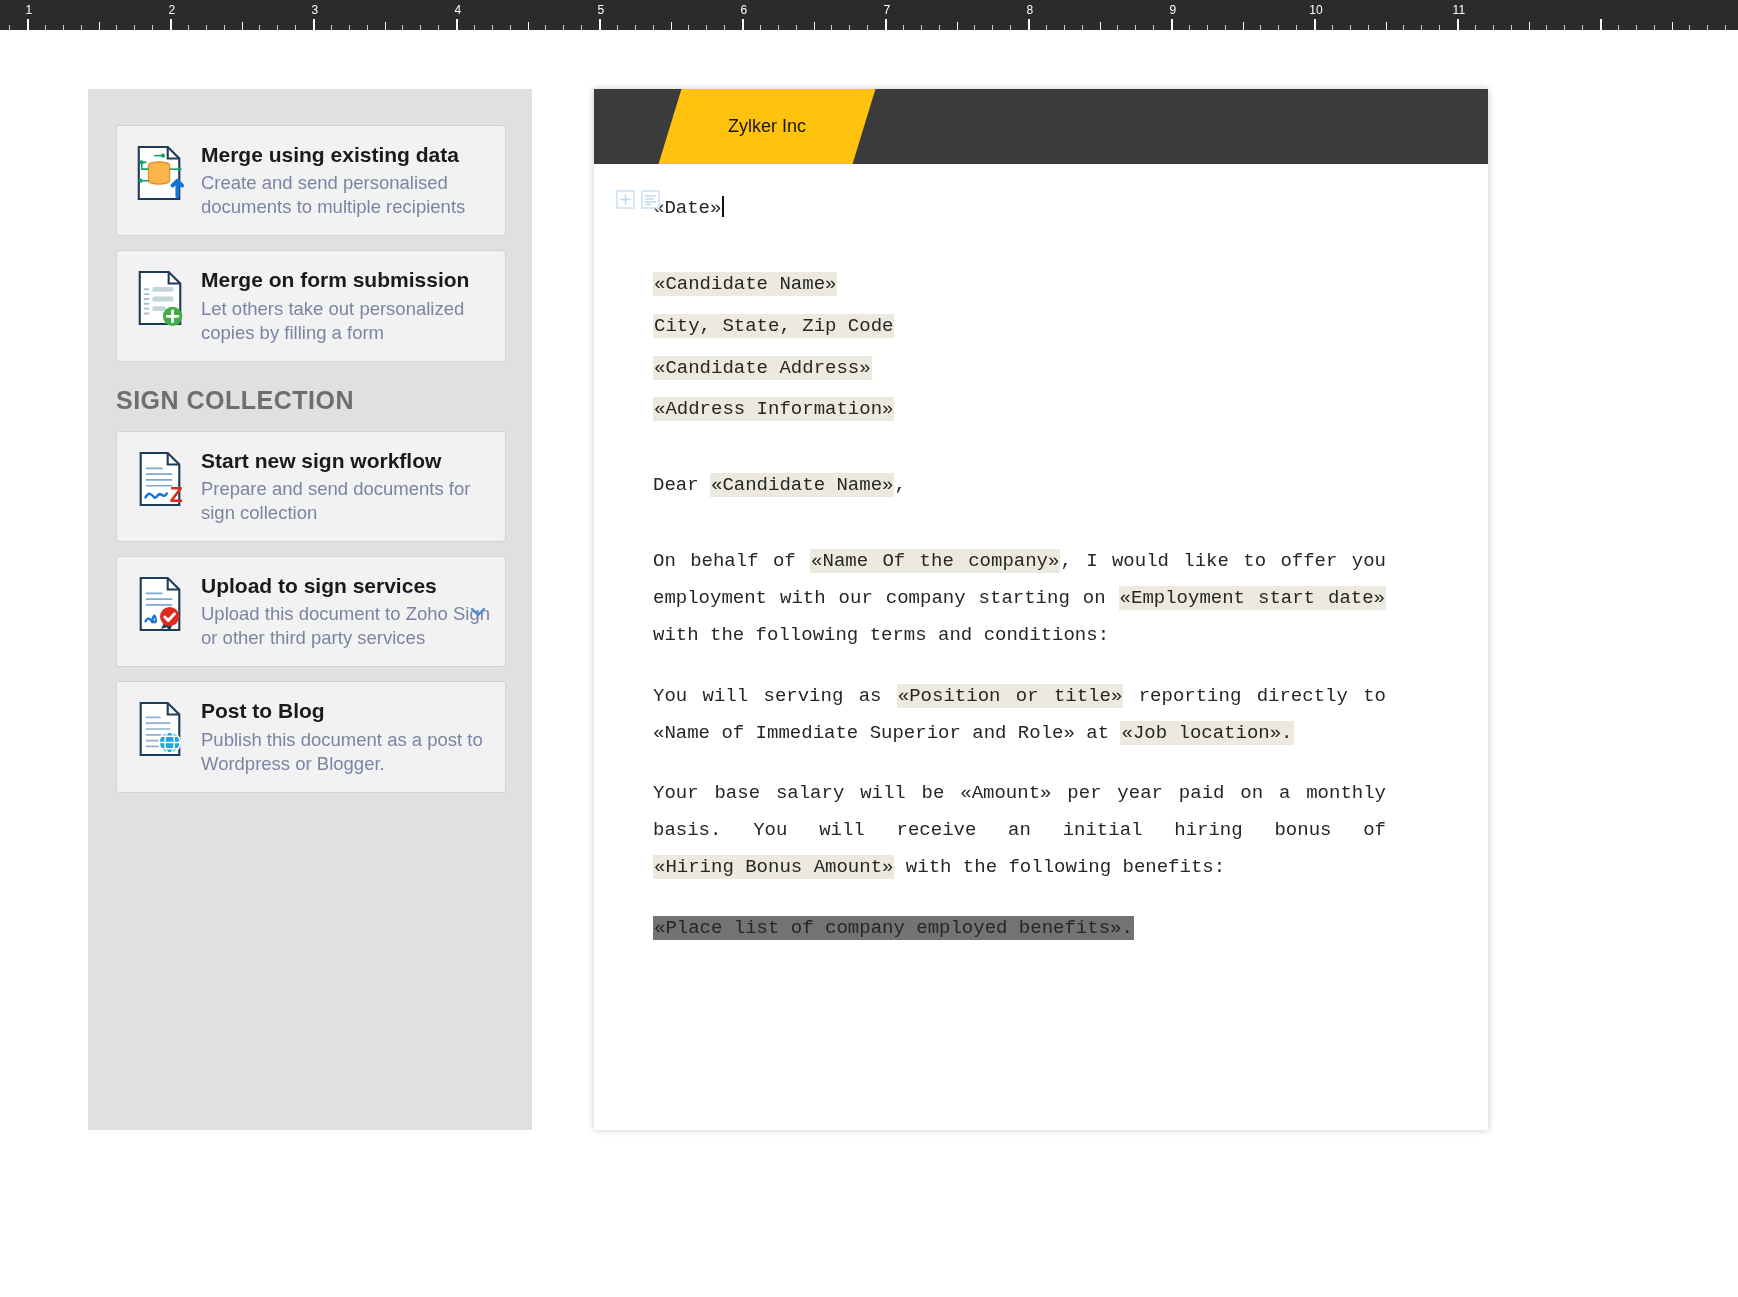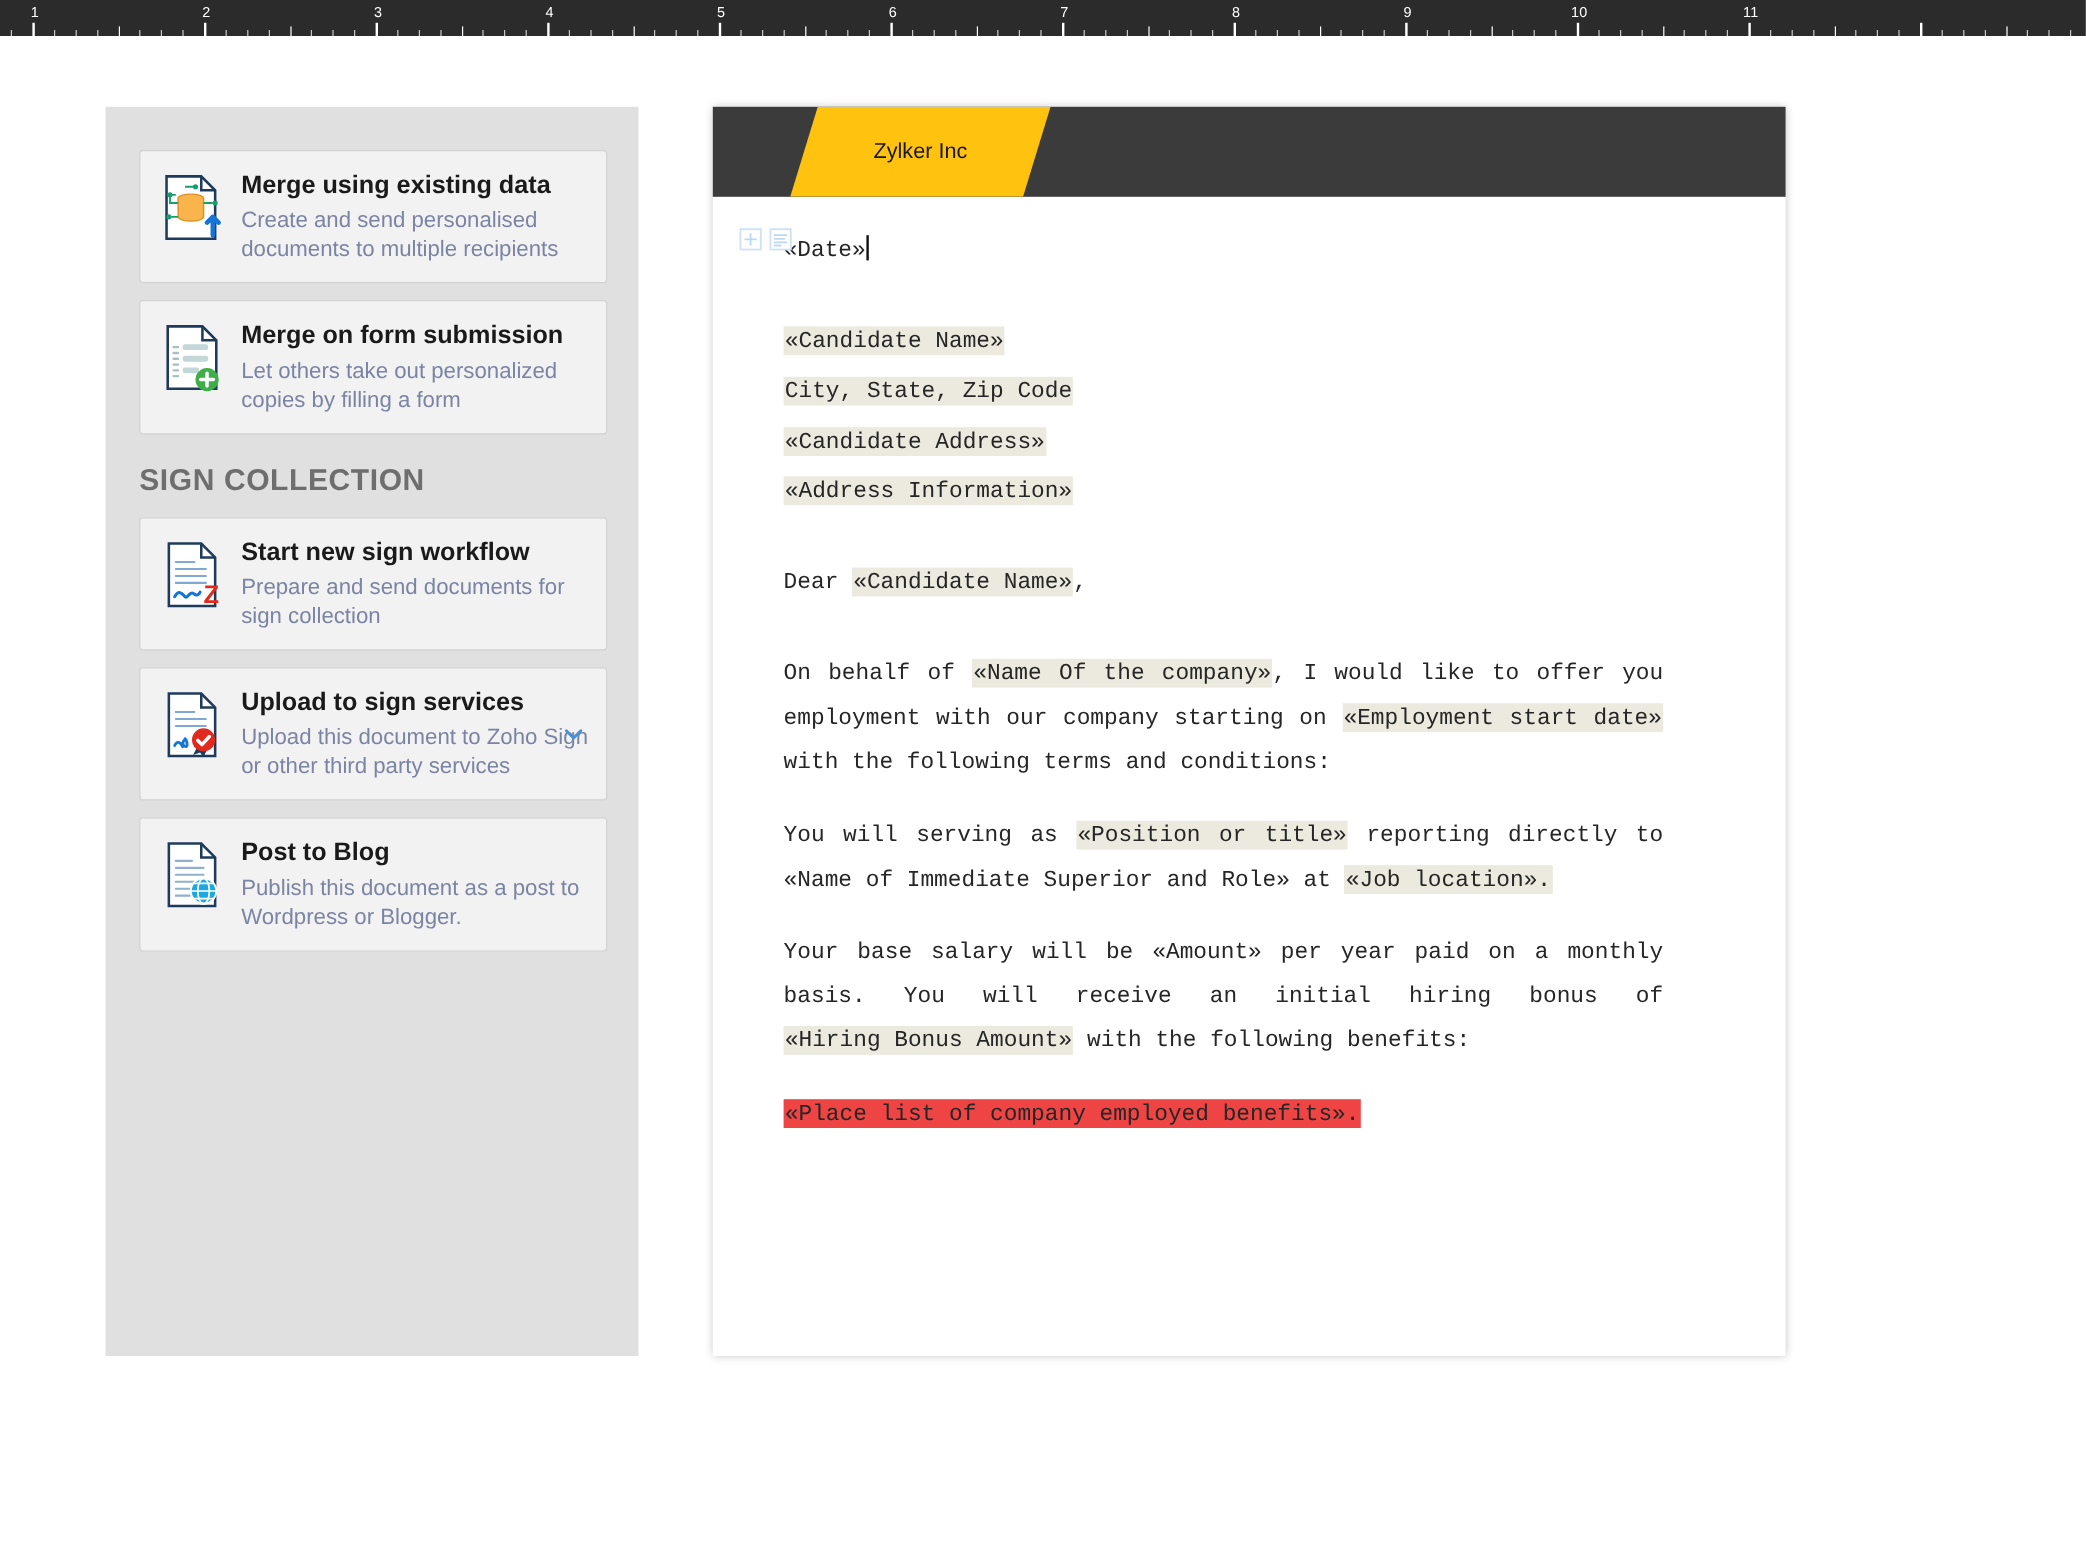"«Place list of company employed" span.mf { background: #ef4444 -> #737373 }
